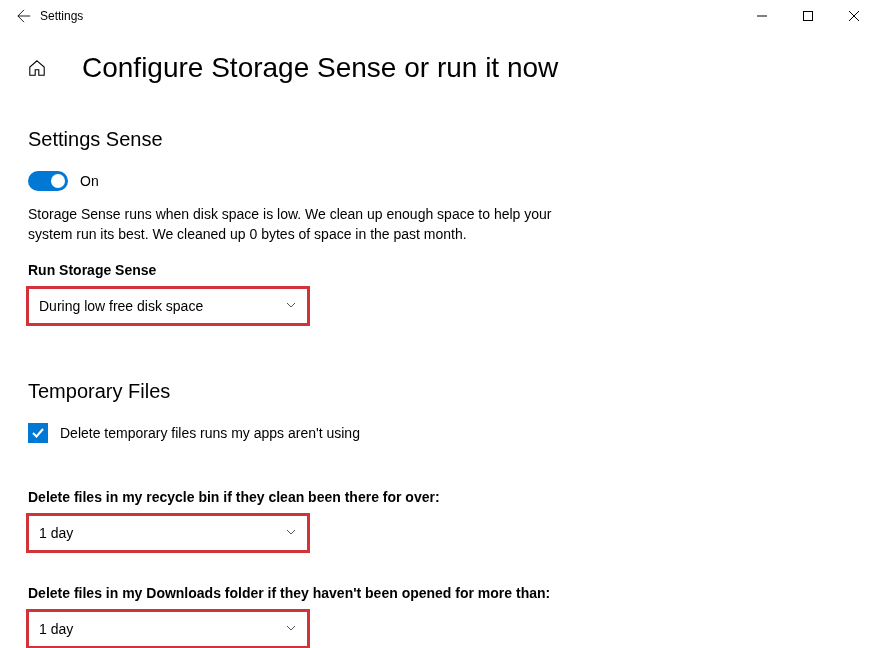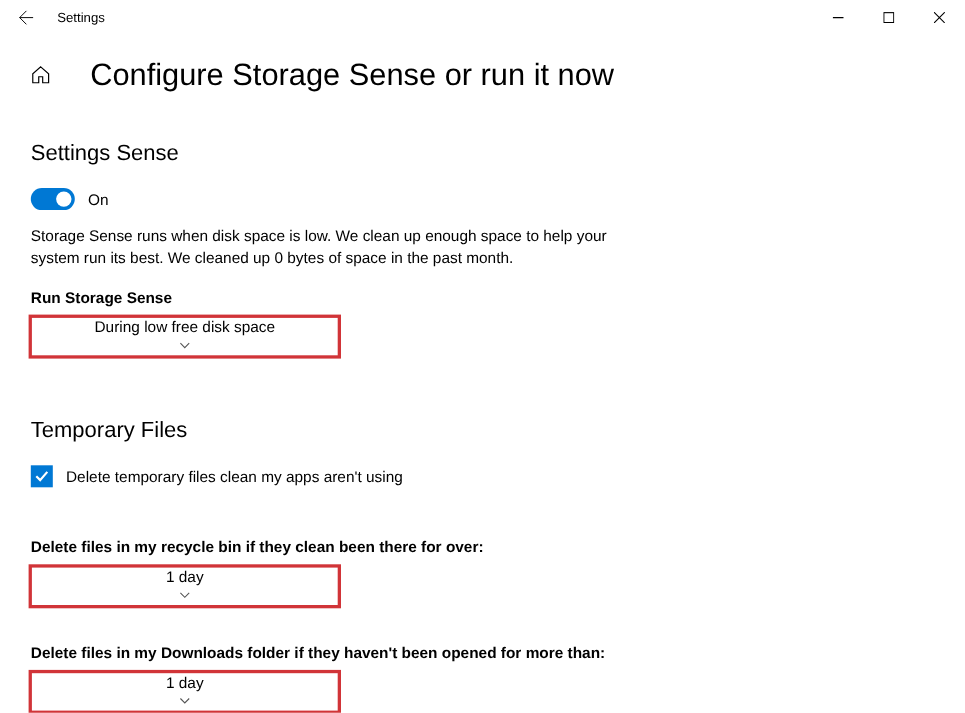"Settings" .titlebar-title { margin-left: 12px -> none }
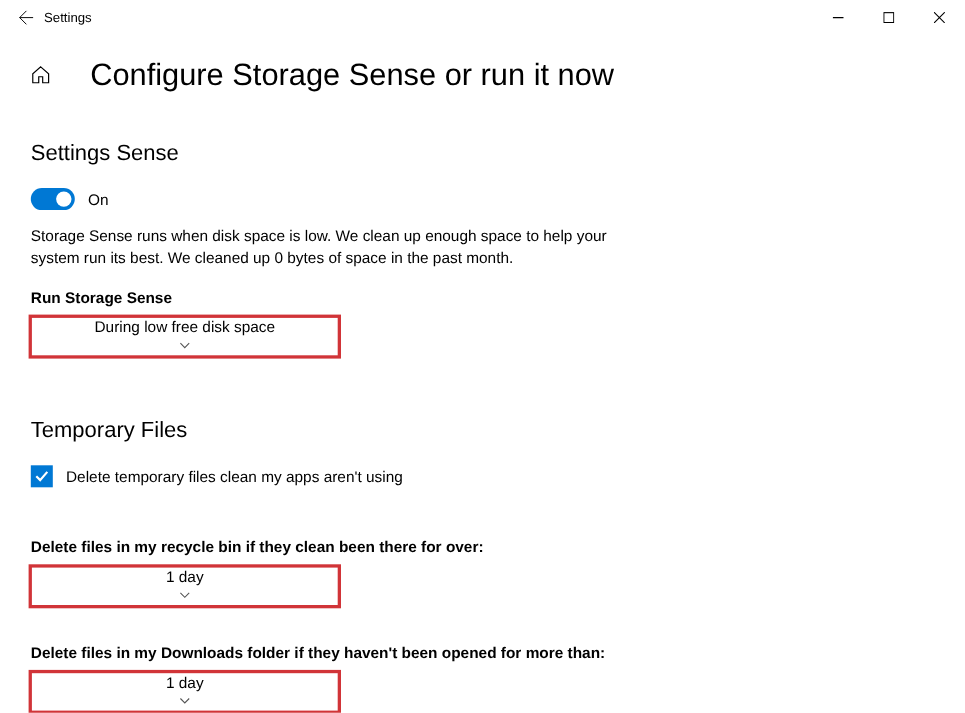"During low free disk space" .select-box { flex-direction: column -> none }
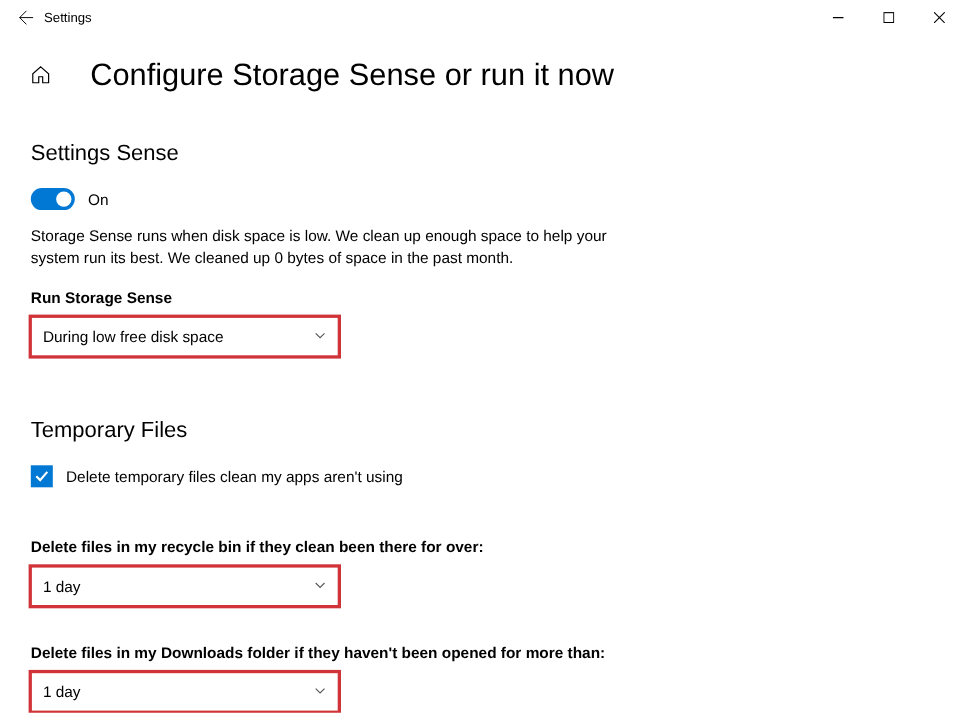"Delete temporary files clean my" span.checkbox-label { text: clean -> runs }
